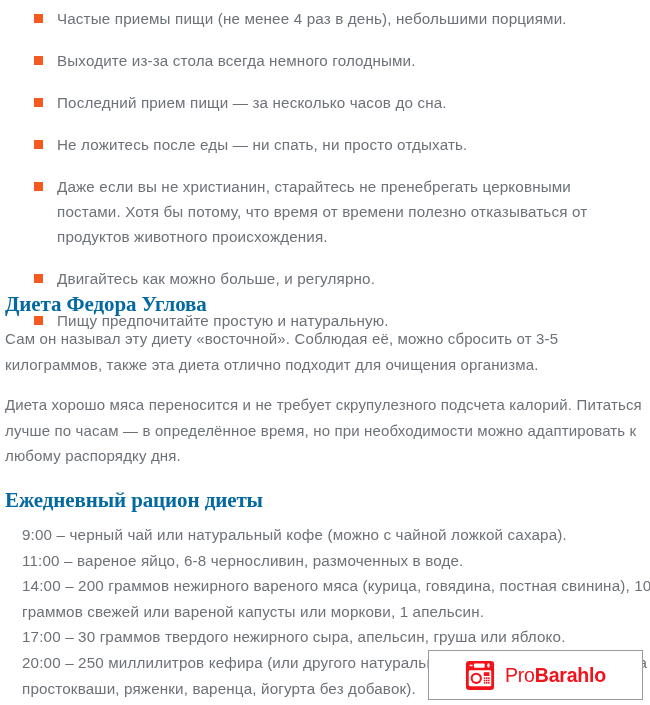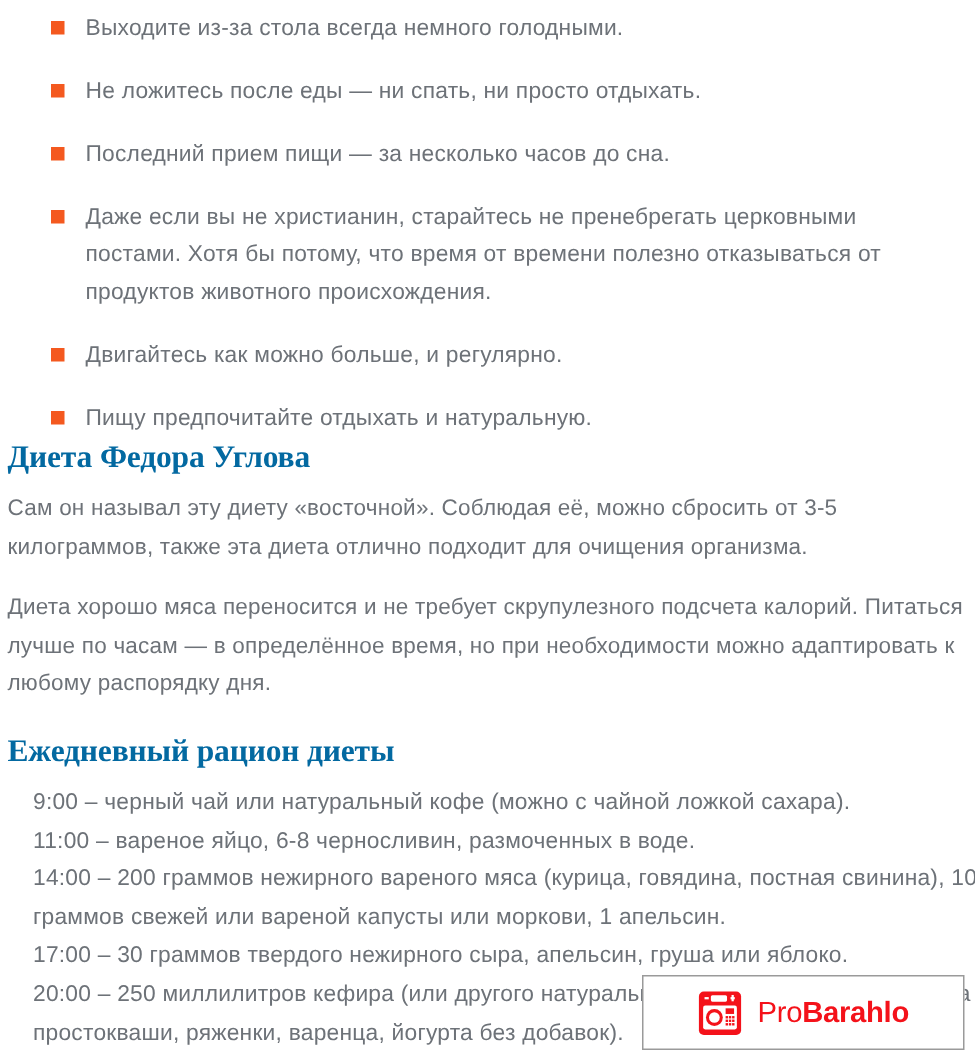"Частые приемы пищи (не менее" li { html: none -> <li> <span></span> <span>Частые приемы пищи (не менее 4 раз в день), небольшими порциями.</span> </li> }
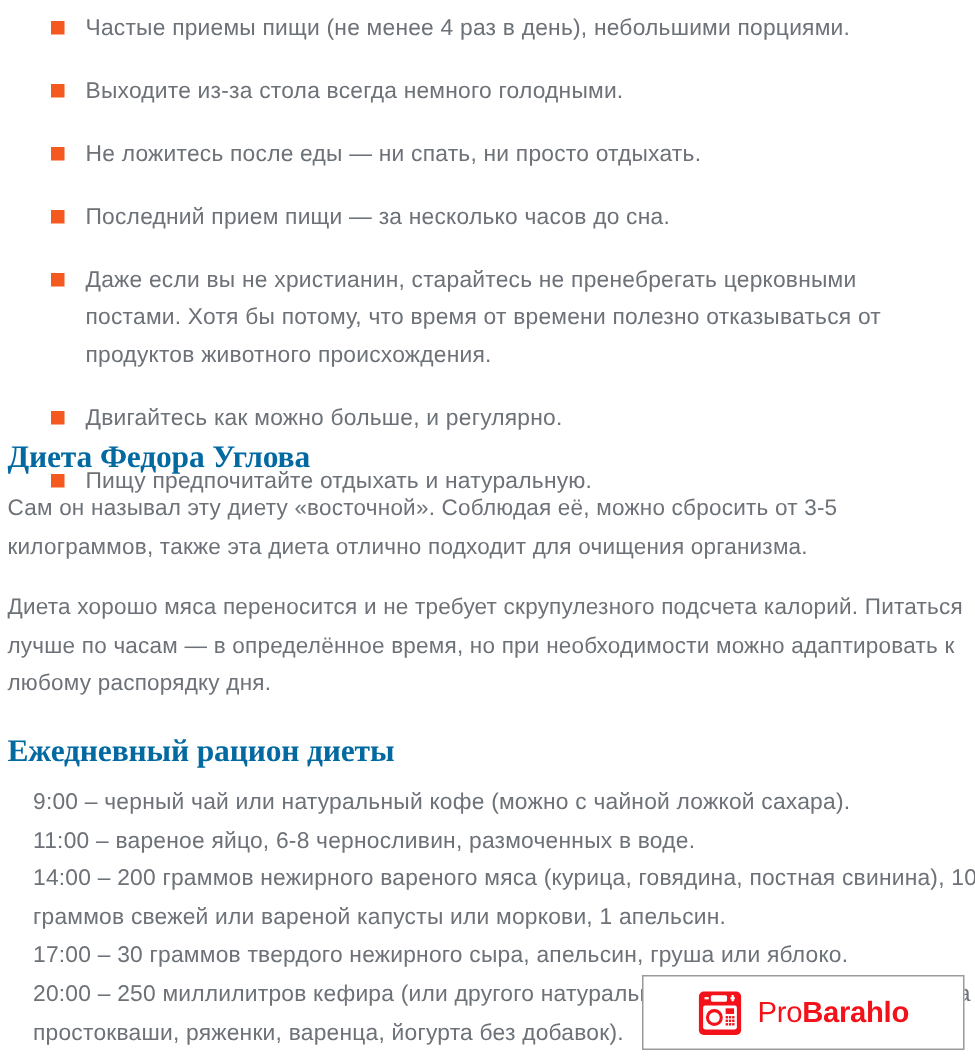"Не ложитесь после еды —" li { order: before "Последний прием пищи — за" -> after "Последний прием пищи — за" }
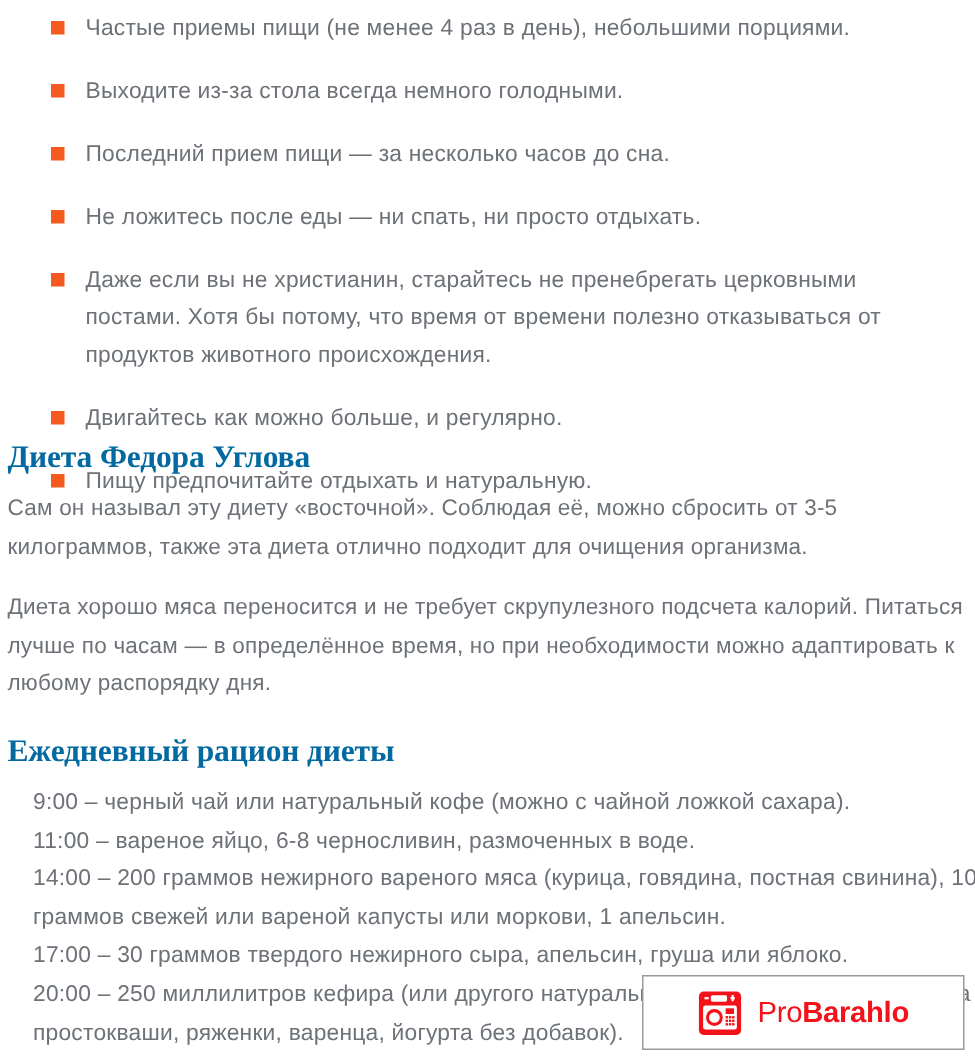"Пищу предпочитайте отдыхать и" span { text: отдыхать -> простую }
